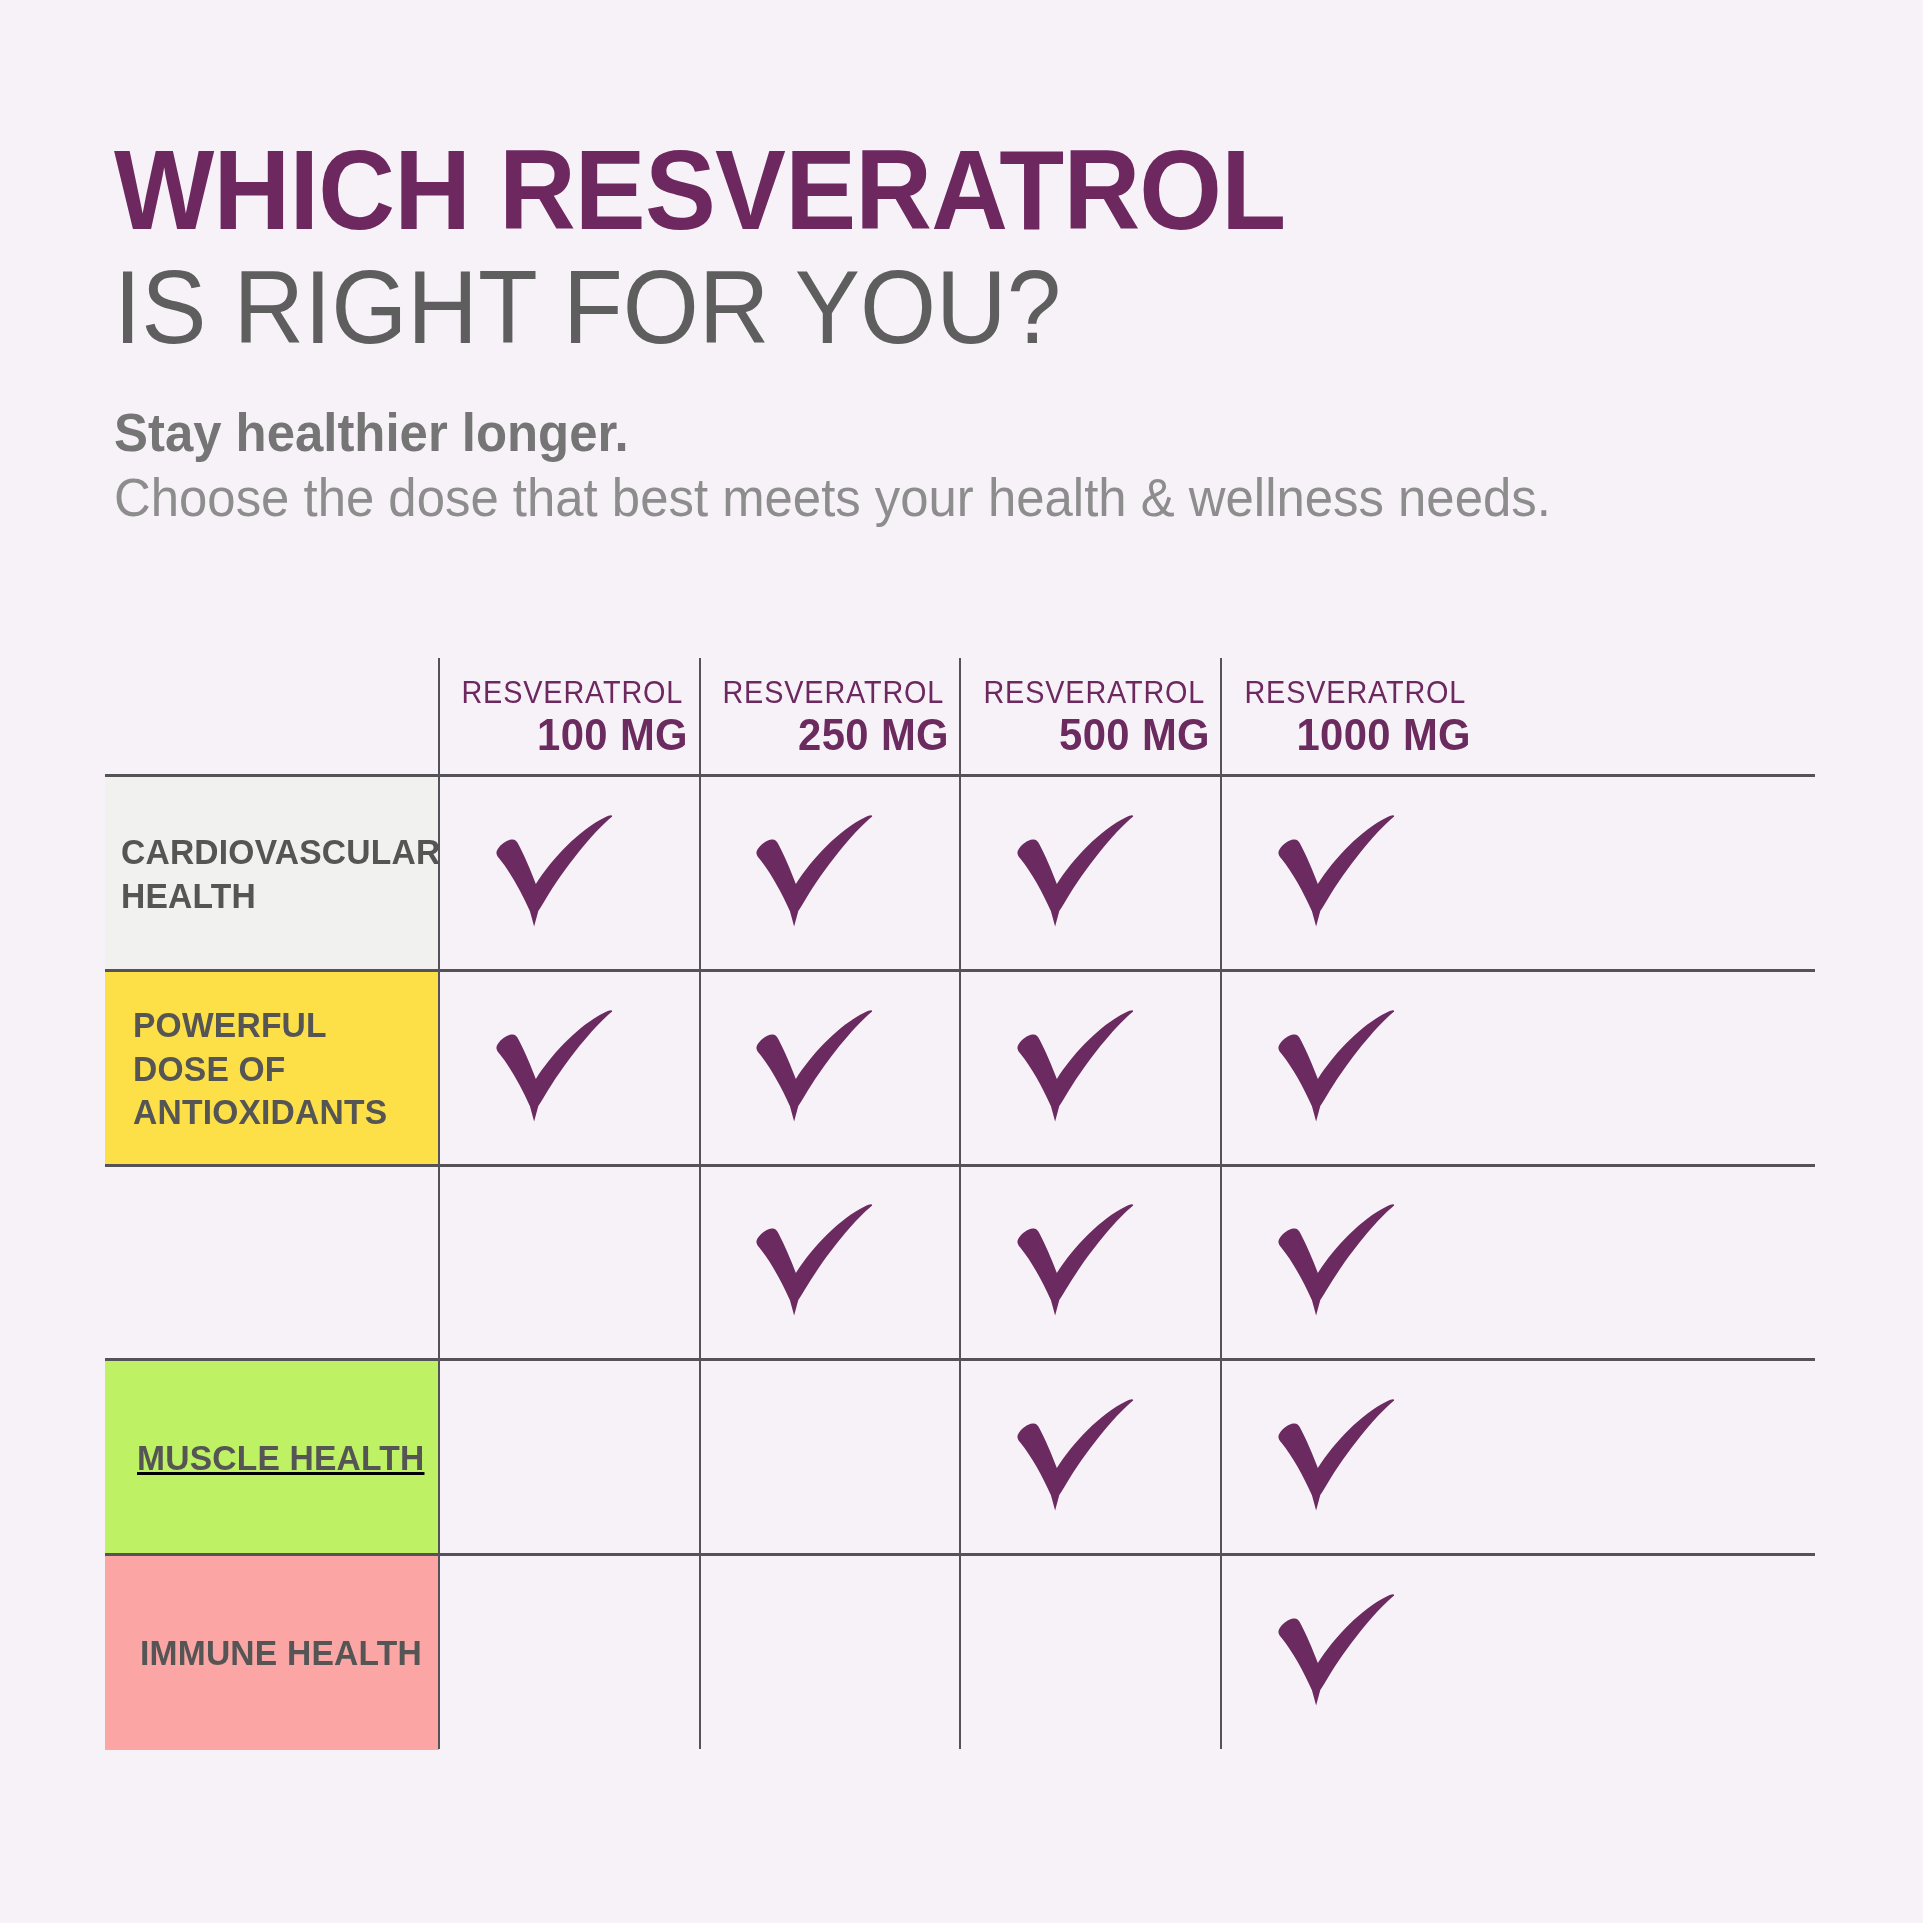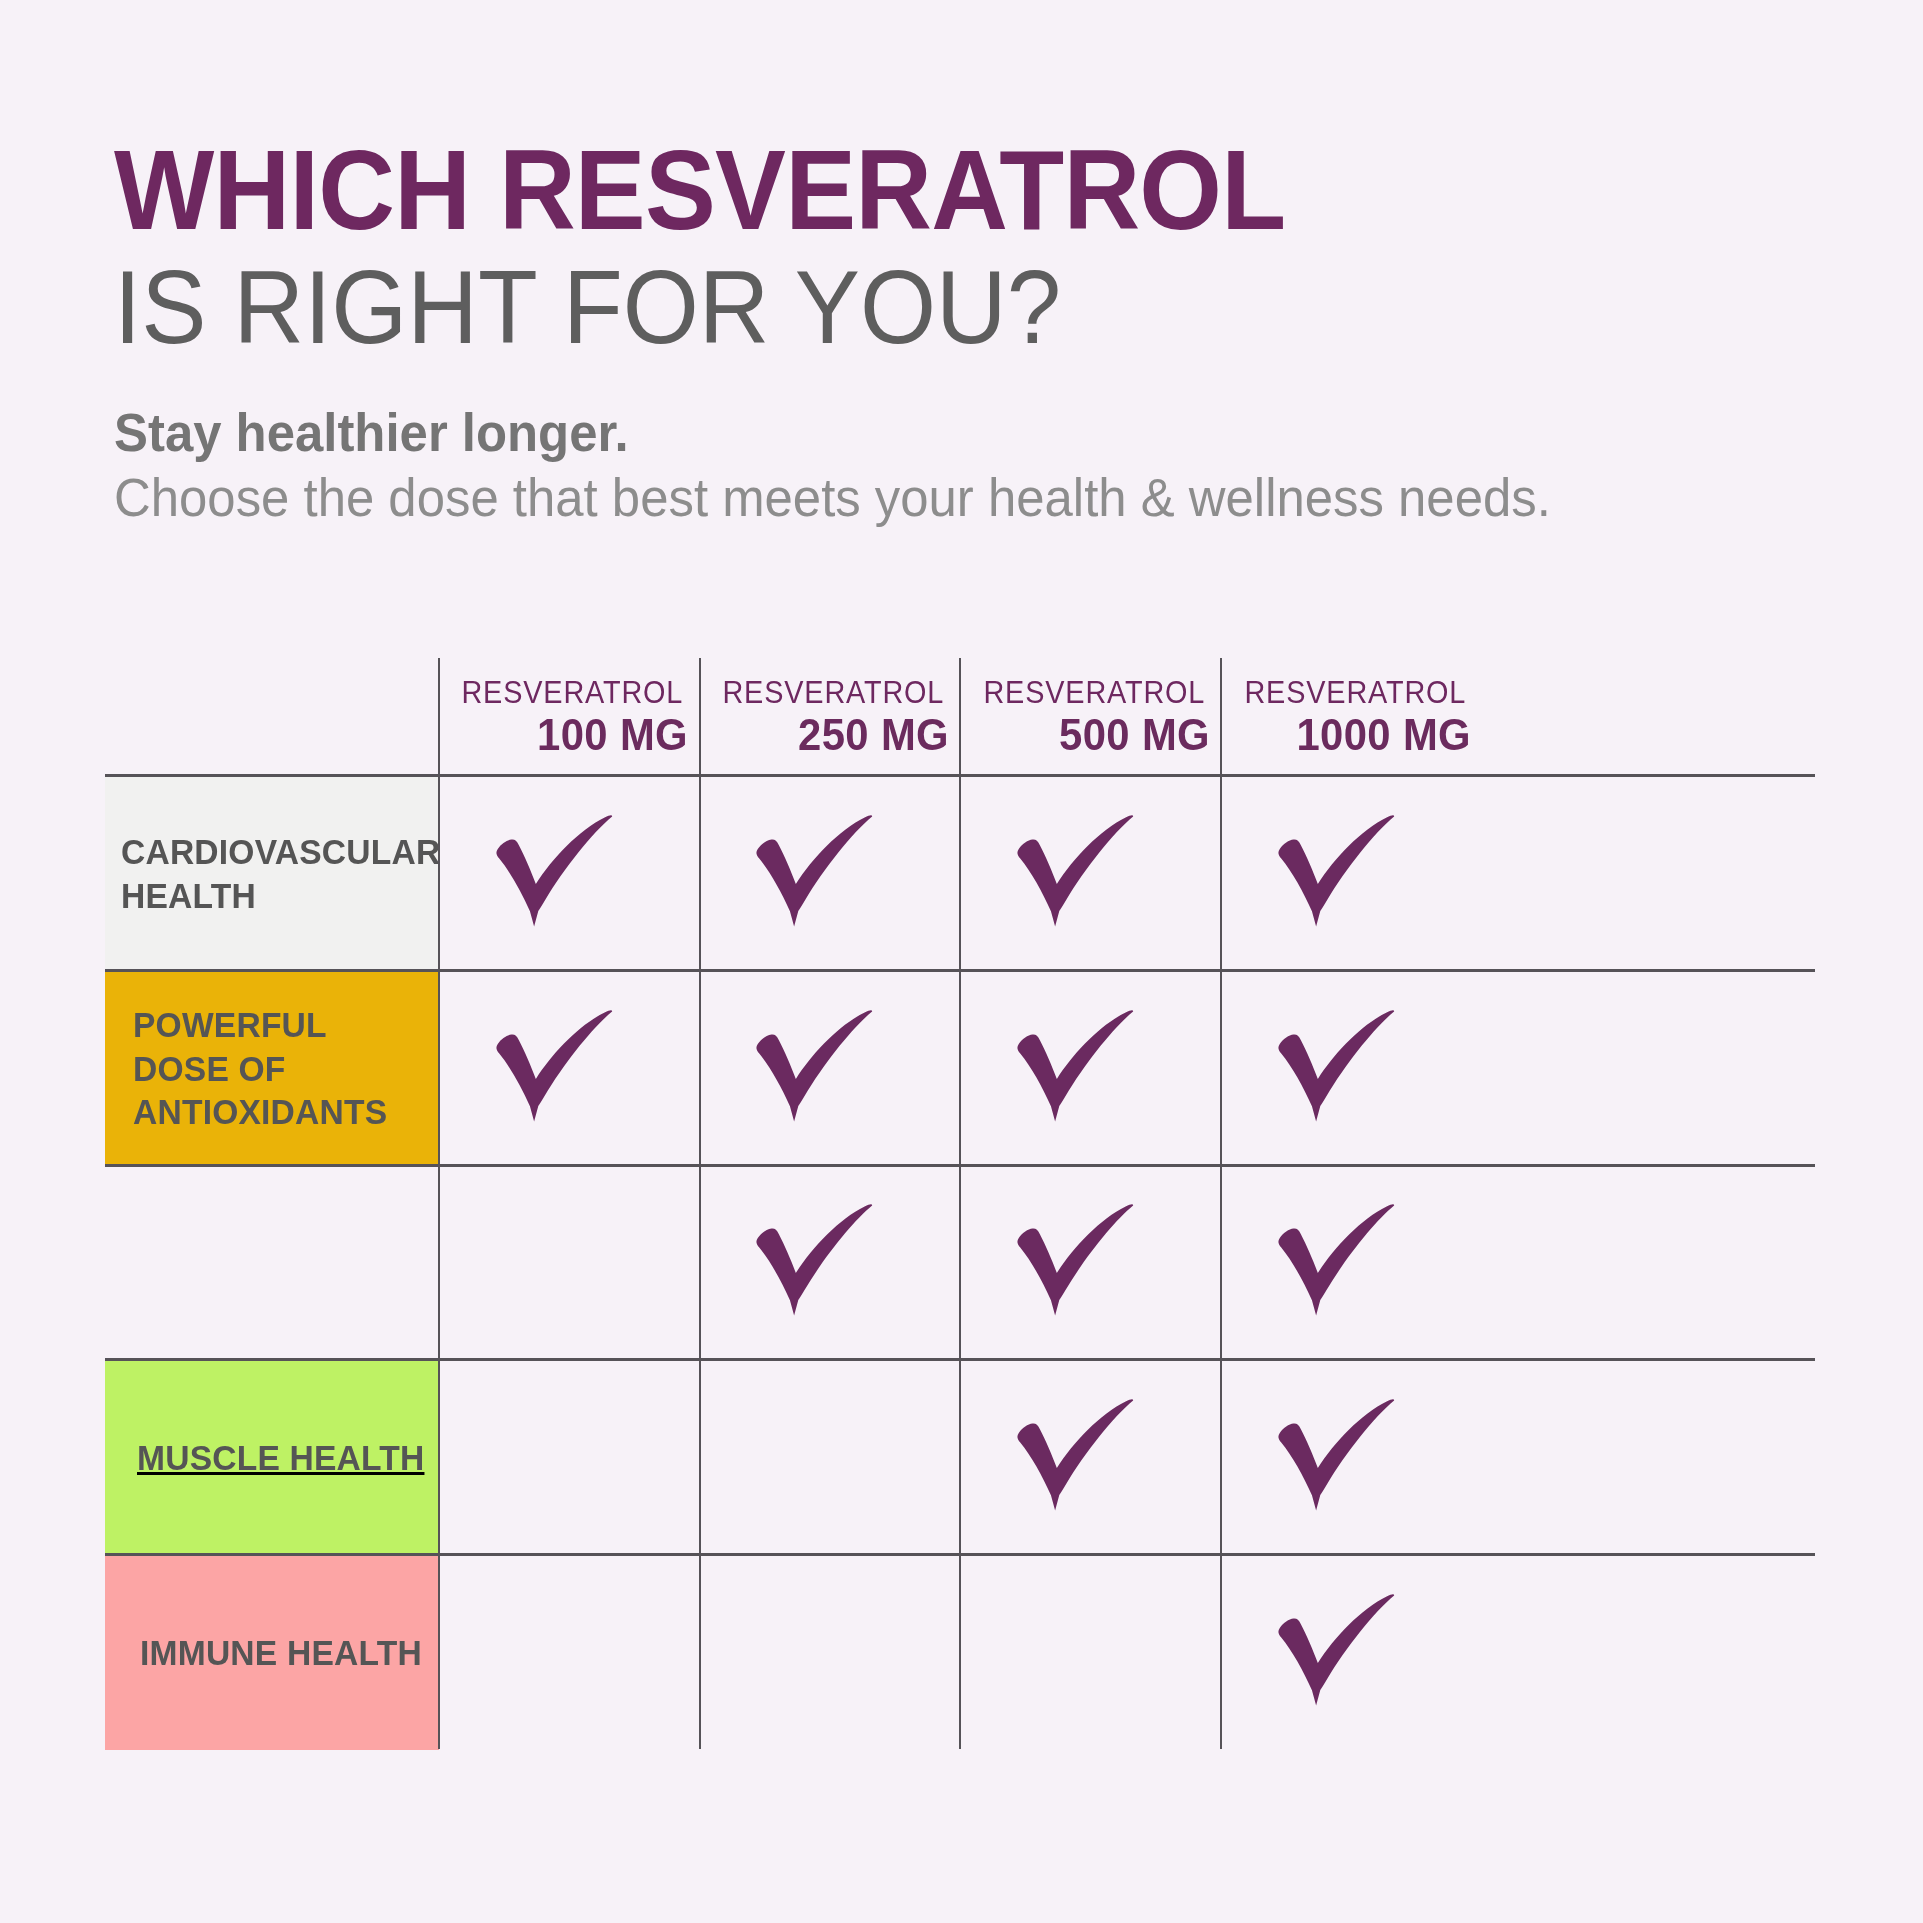"POWERFUL DOSE OF ANTIOXIDANTS" div.label-cell { background: #eab308 -> #fde047 }
